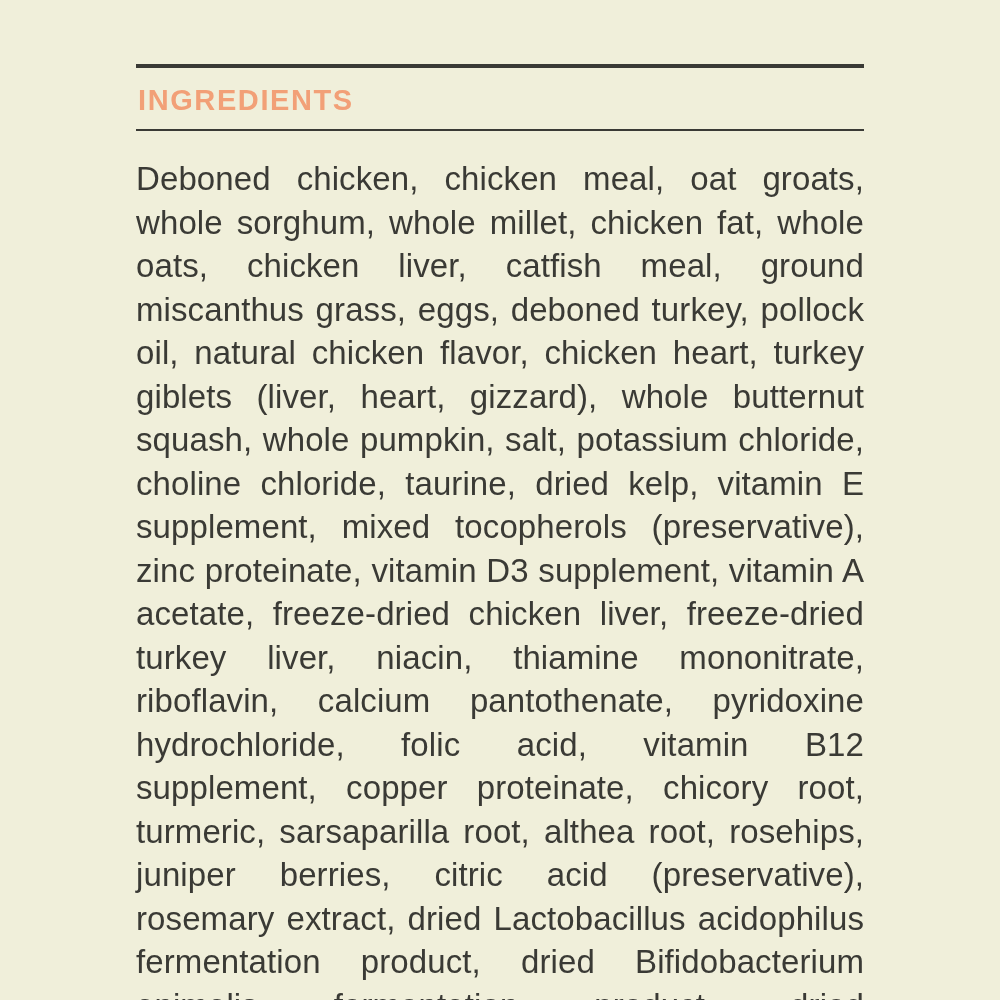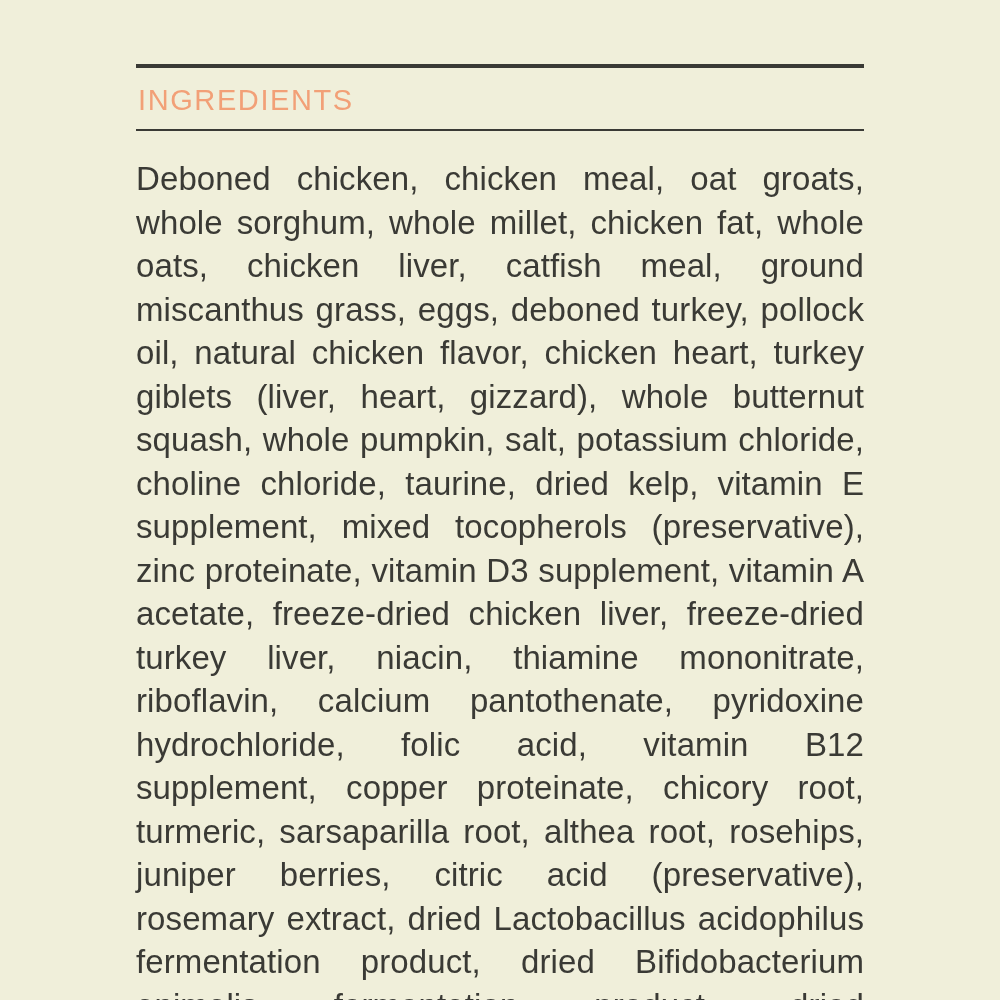"INGREDIENTS" .heading { font-weight: normal -> bold }
